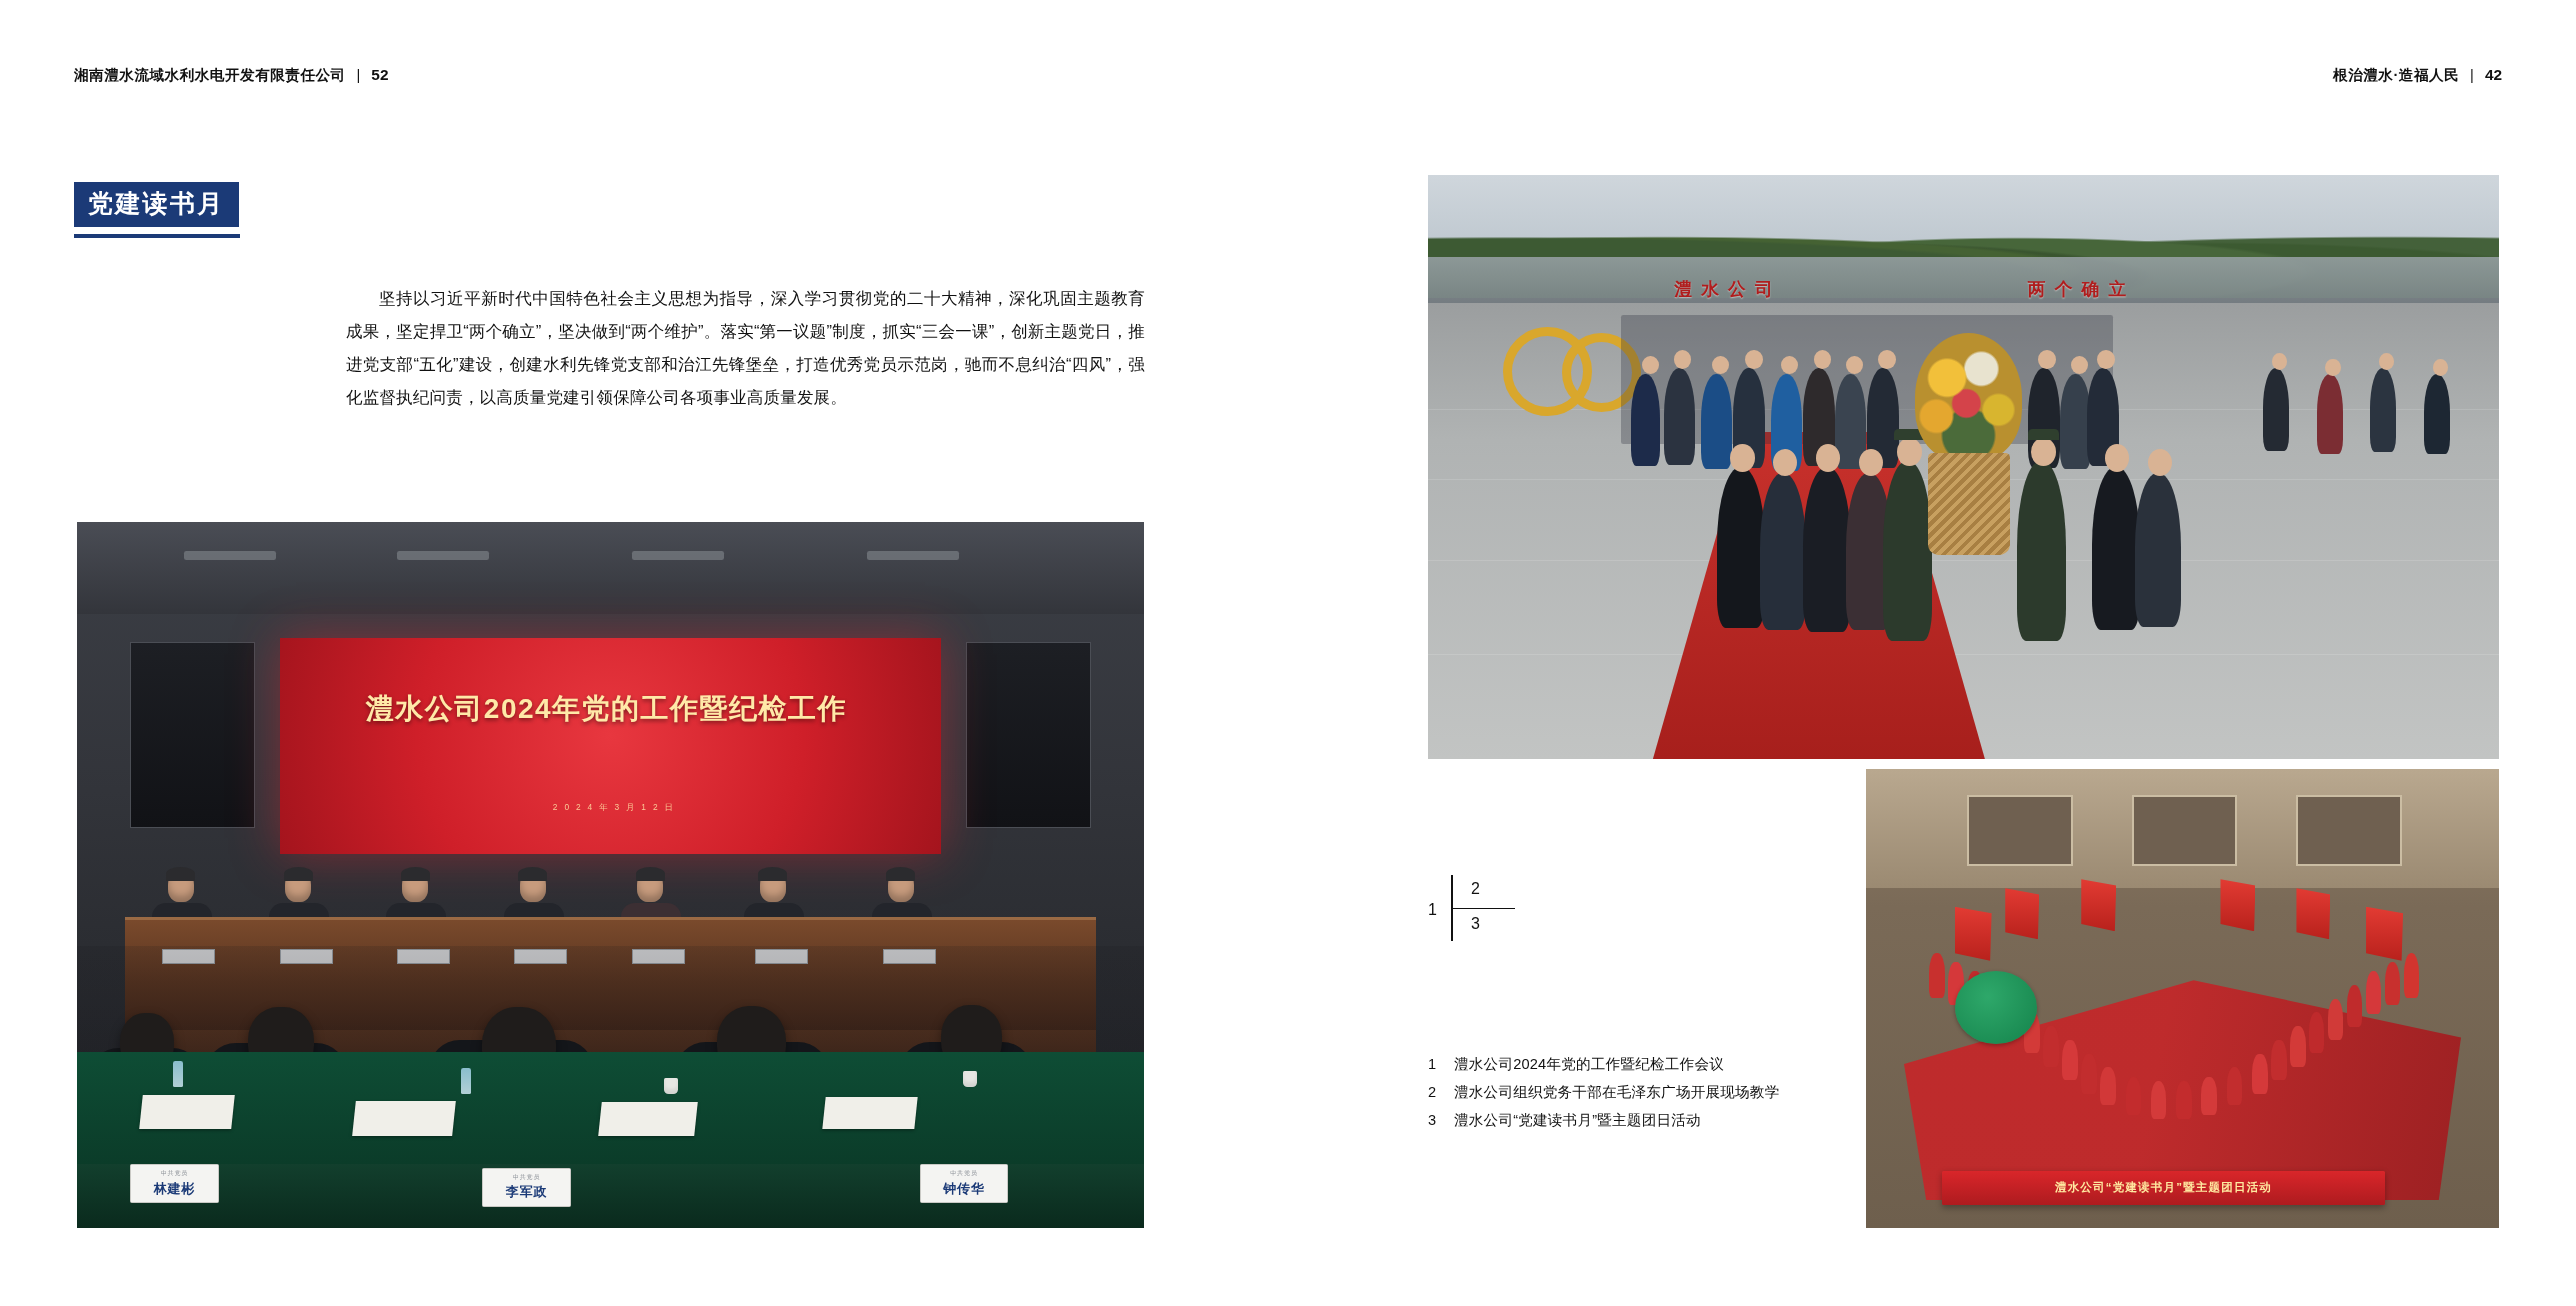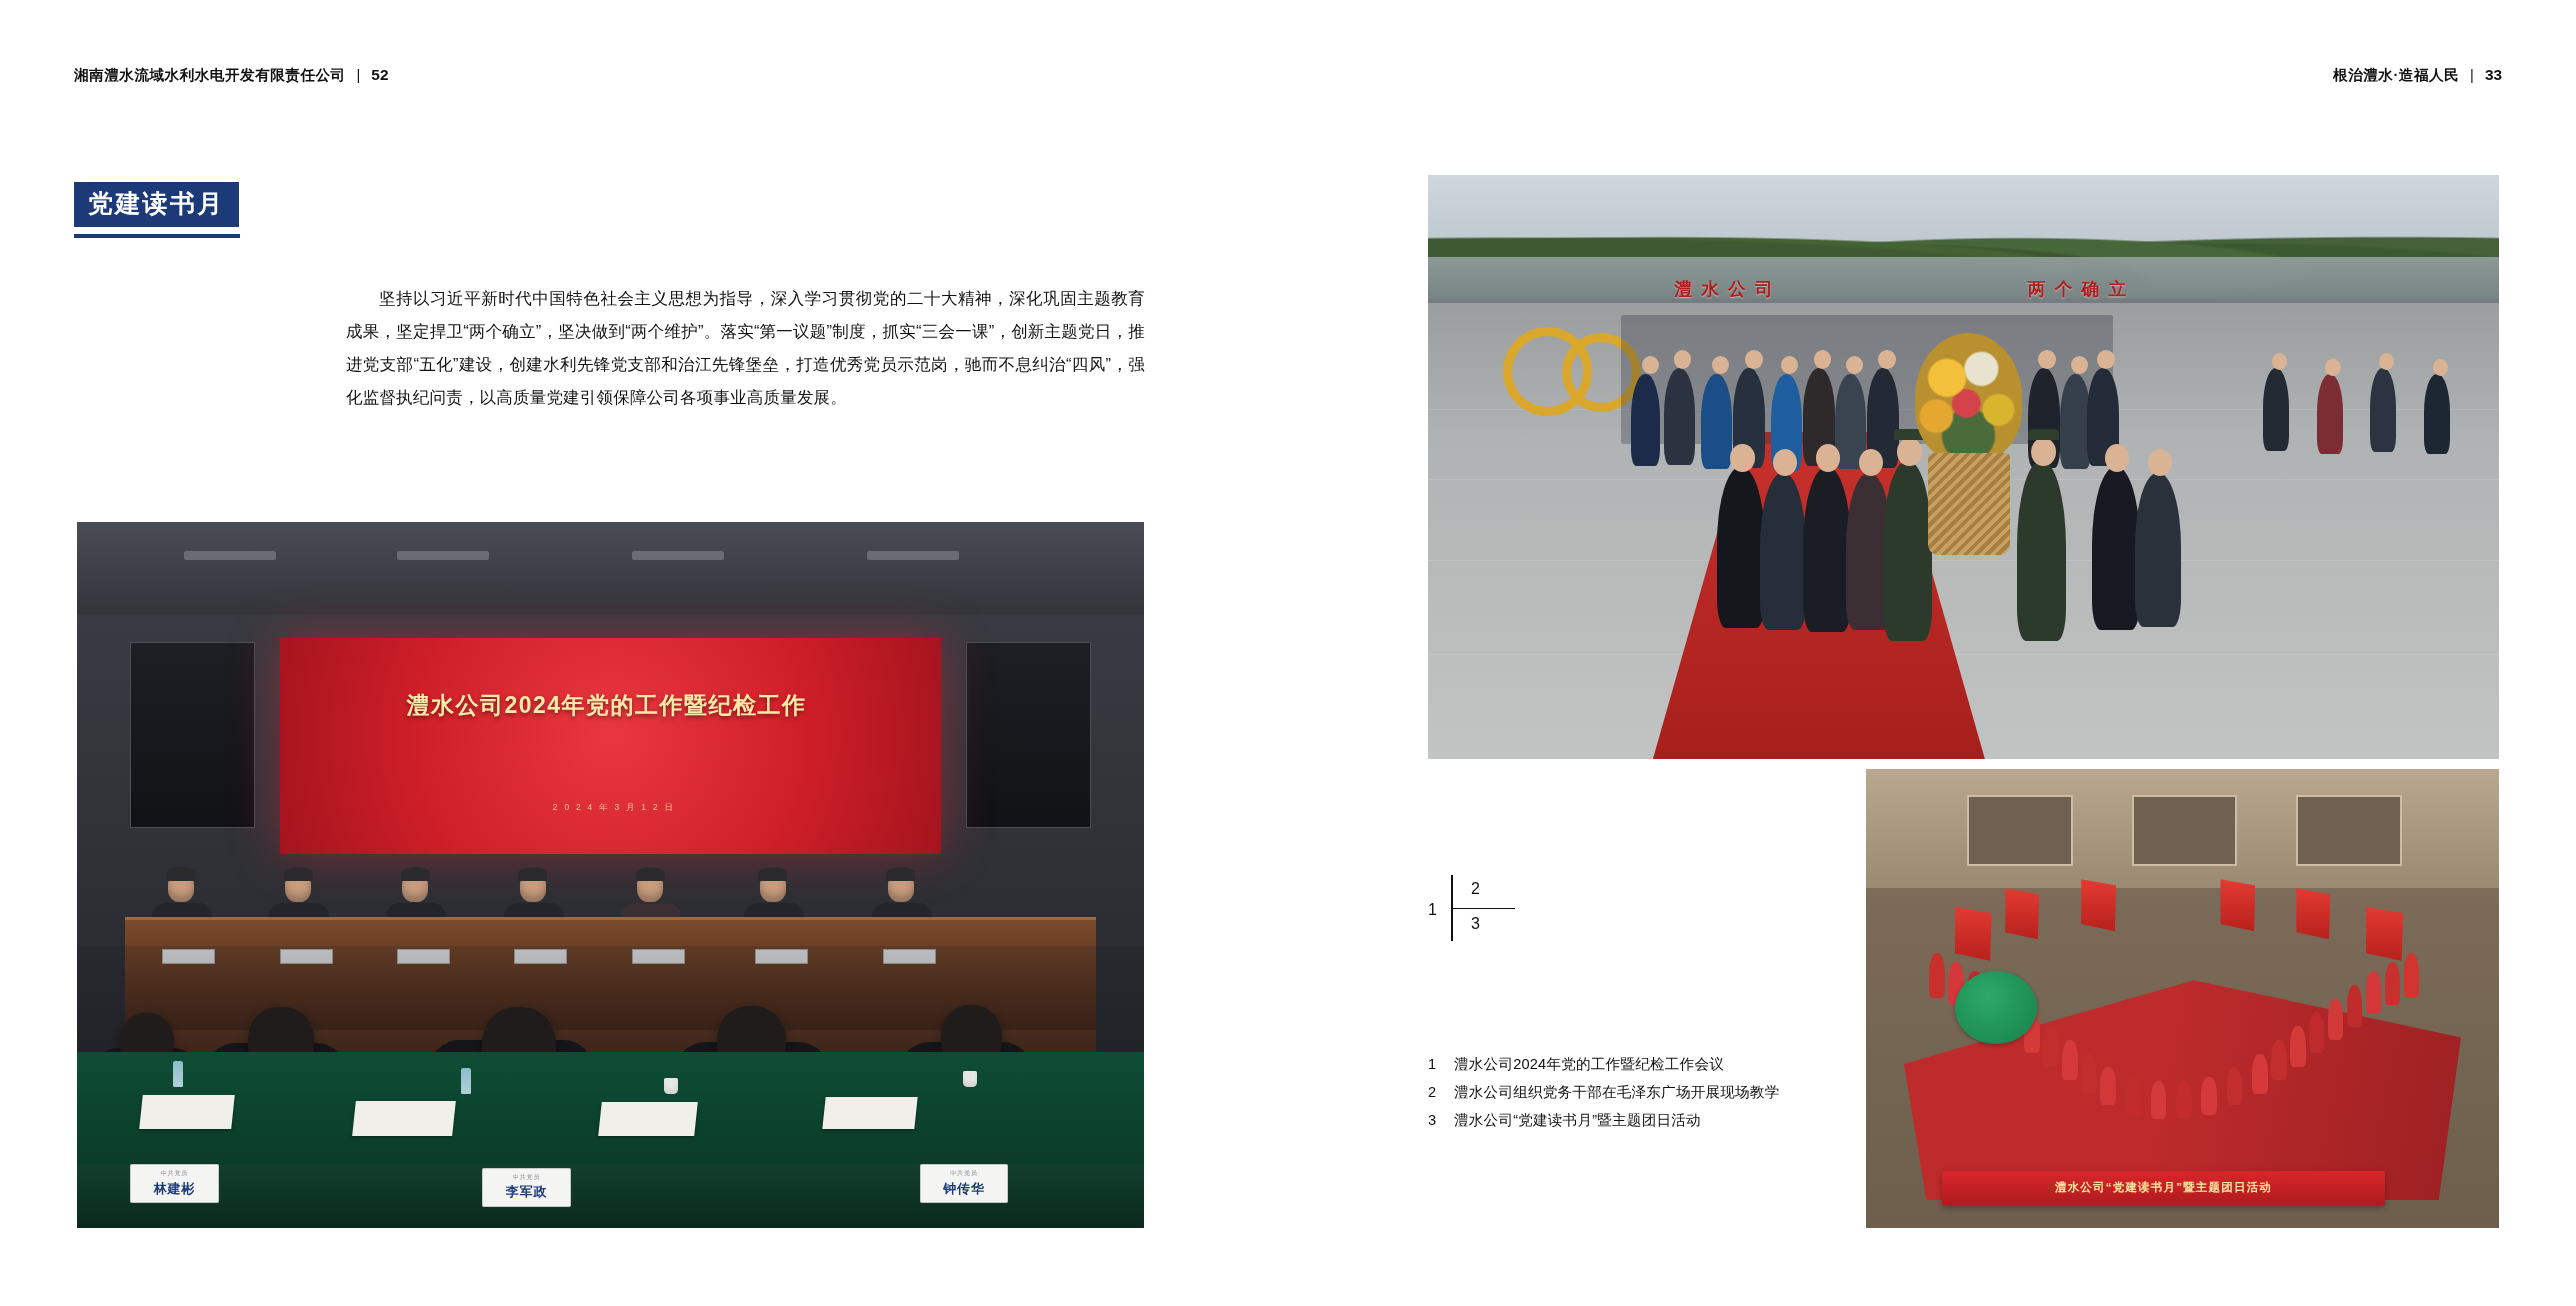"33" span.pagenum { text: 33 -> 42 }
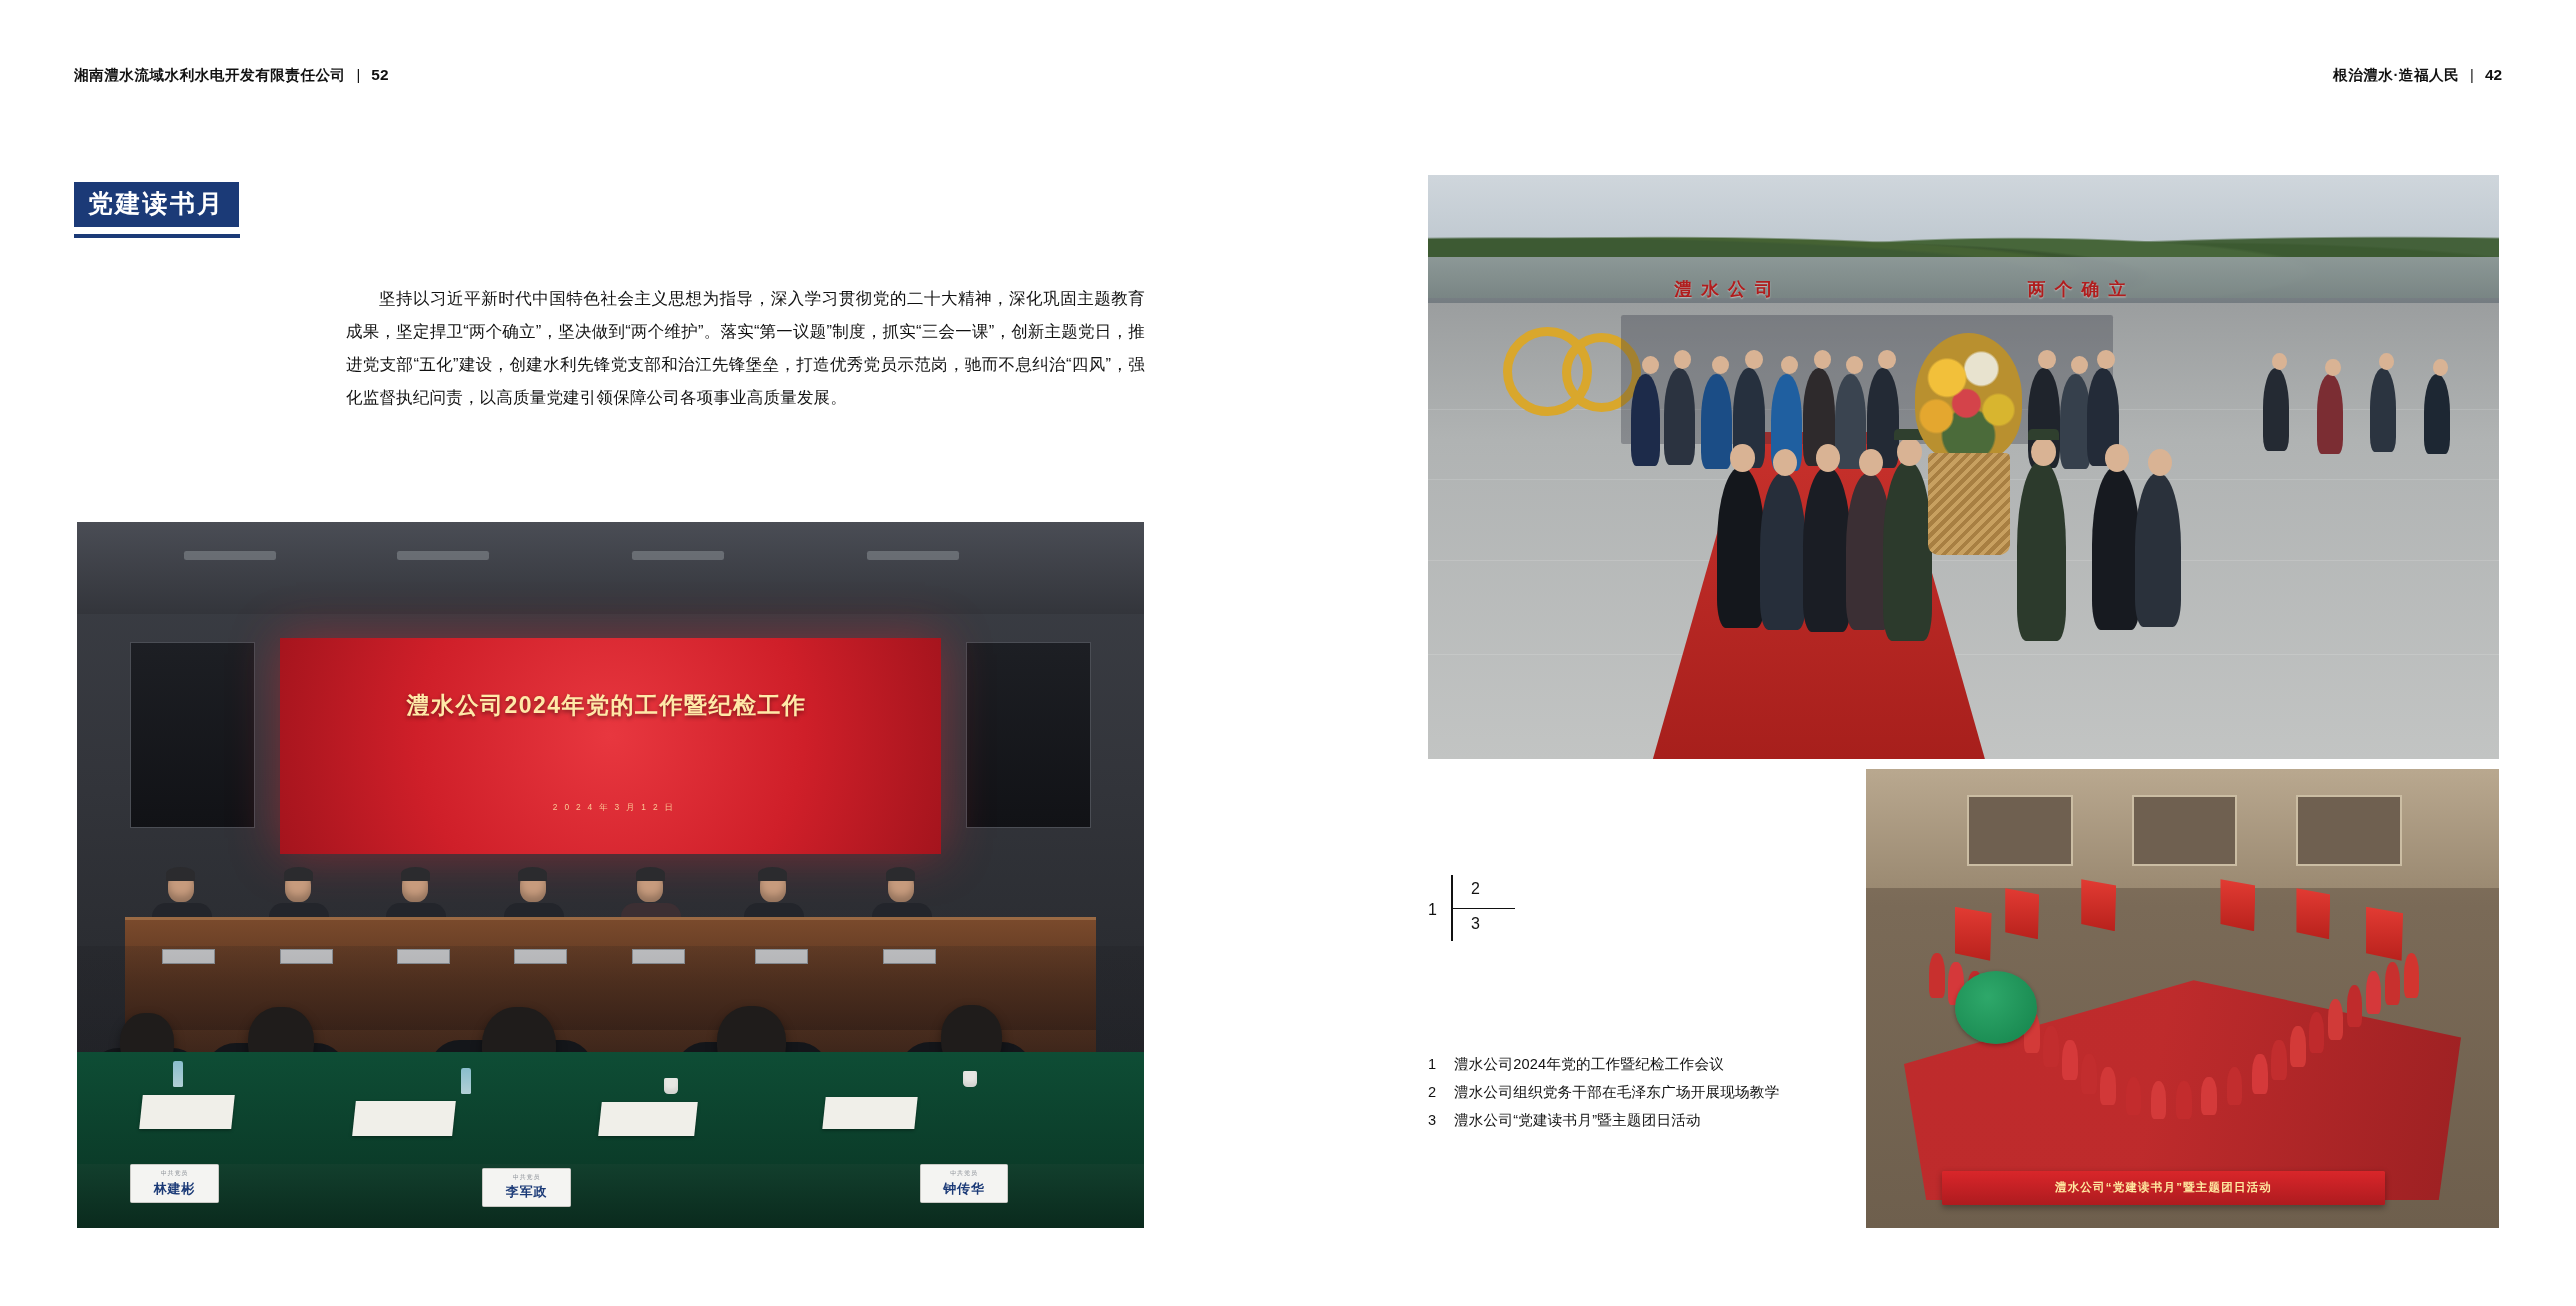"澧水公司2024年党的工作暨纪检工作" .screen-title { font-size: 23px -> 28px }
